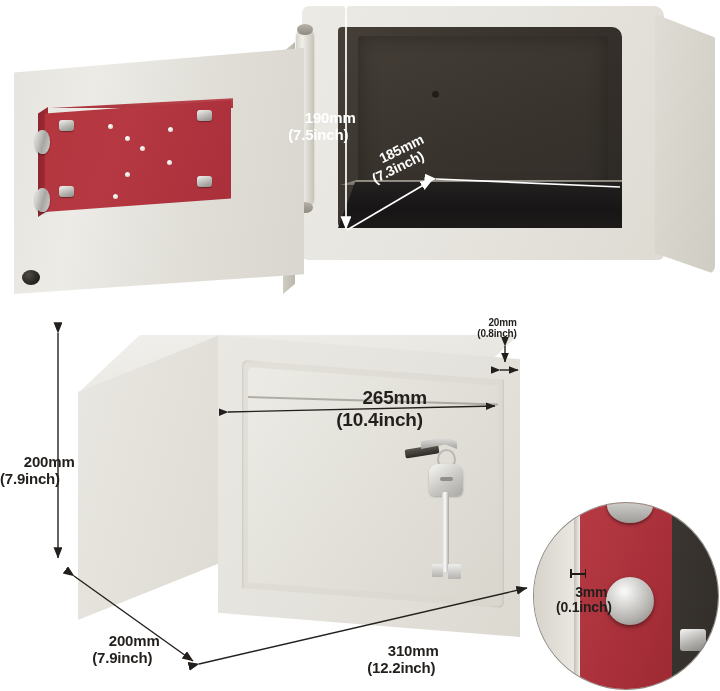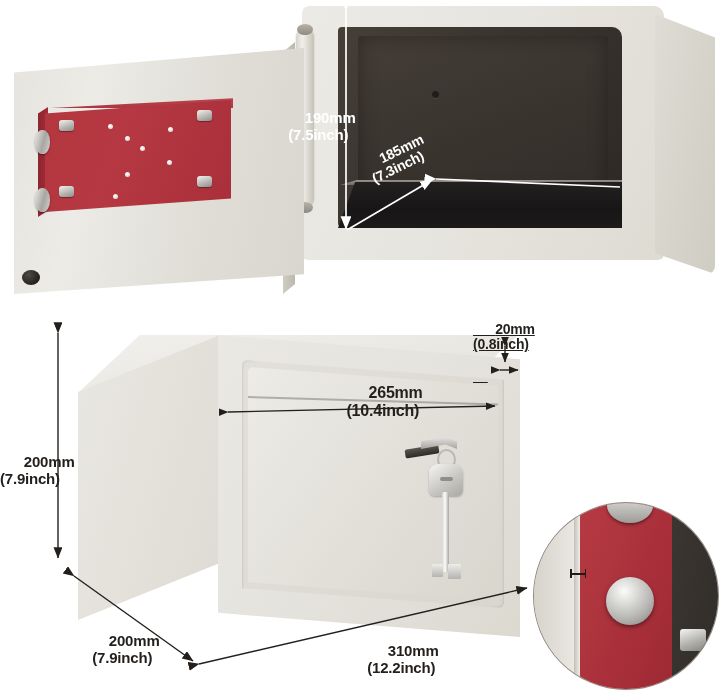"20mm" div.lbl { font-size: 14px -> 10px; text-align: left -> right; text-decoration: underline -> none }
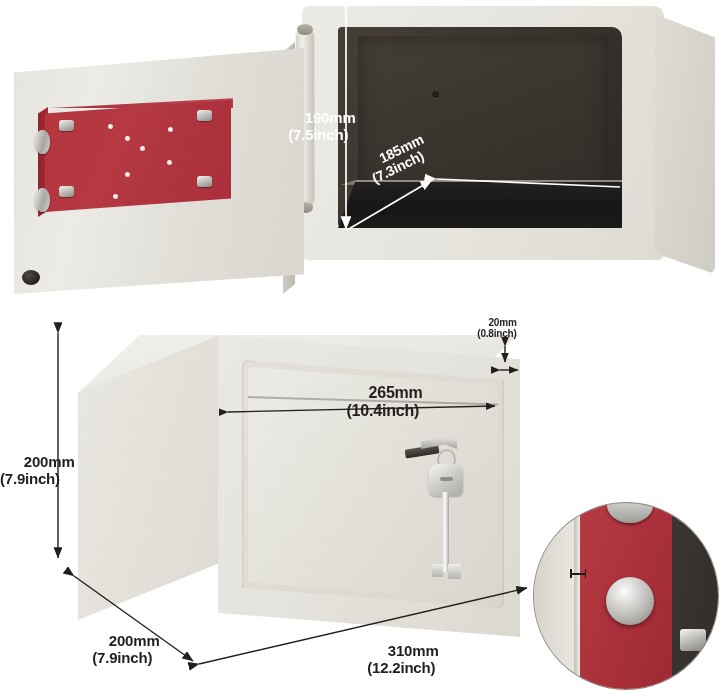"265mm" div.lbl { font-size: 16px -> 19px; left: 343px -> 332px }
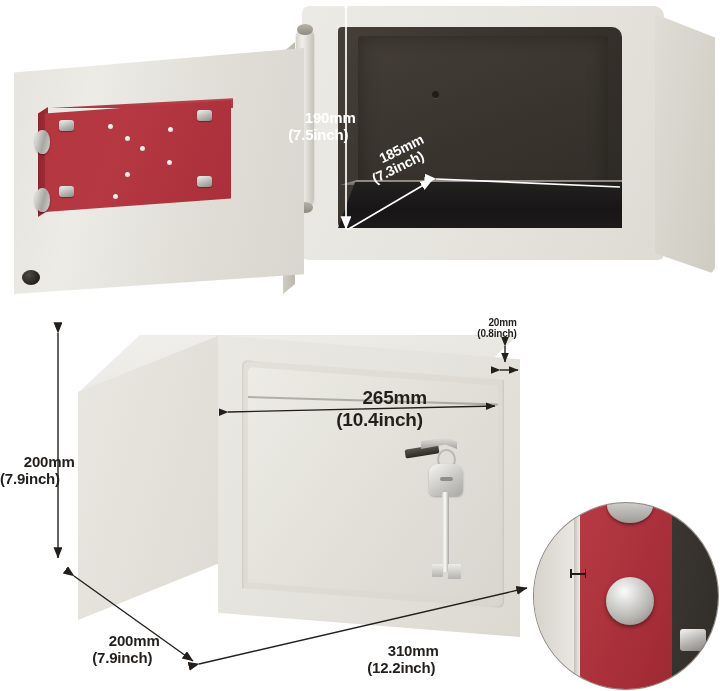"3mm" div.lbl { html: none -> <div> <span>3mm</span><span>(0.1inch)</span> </div> }
